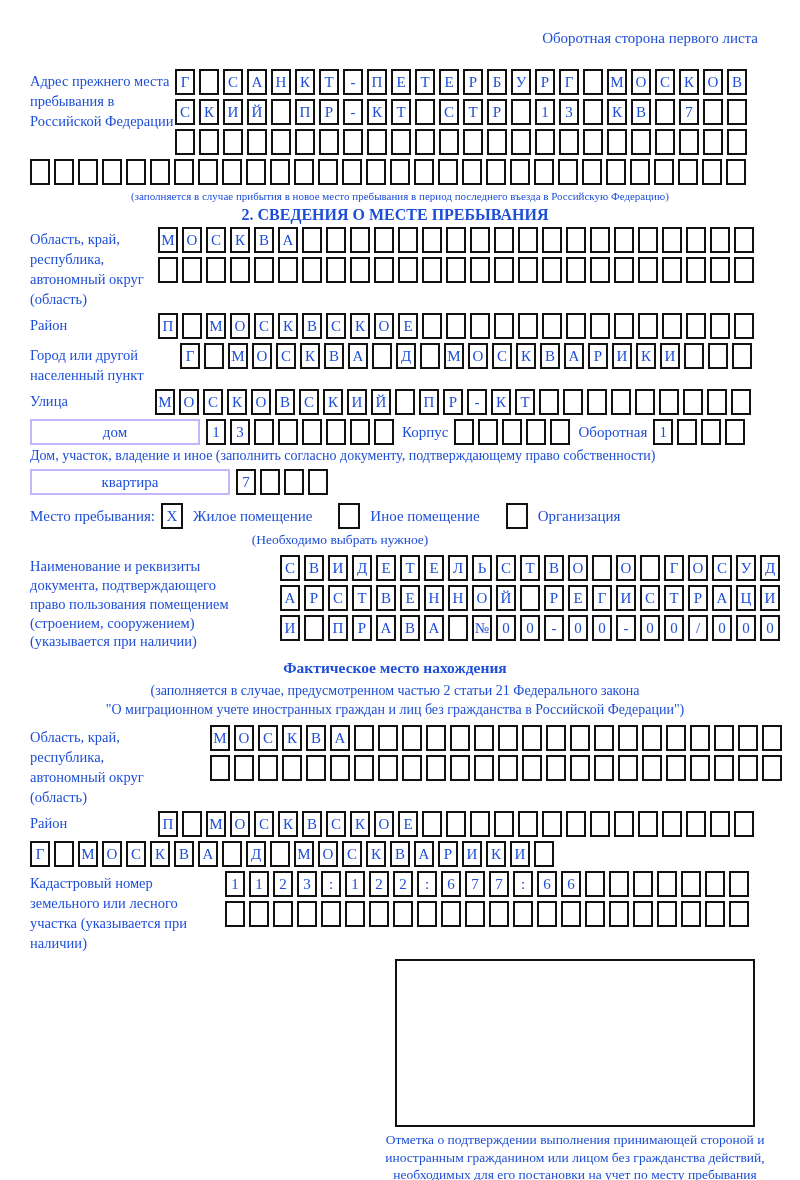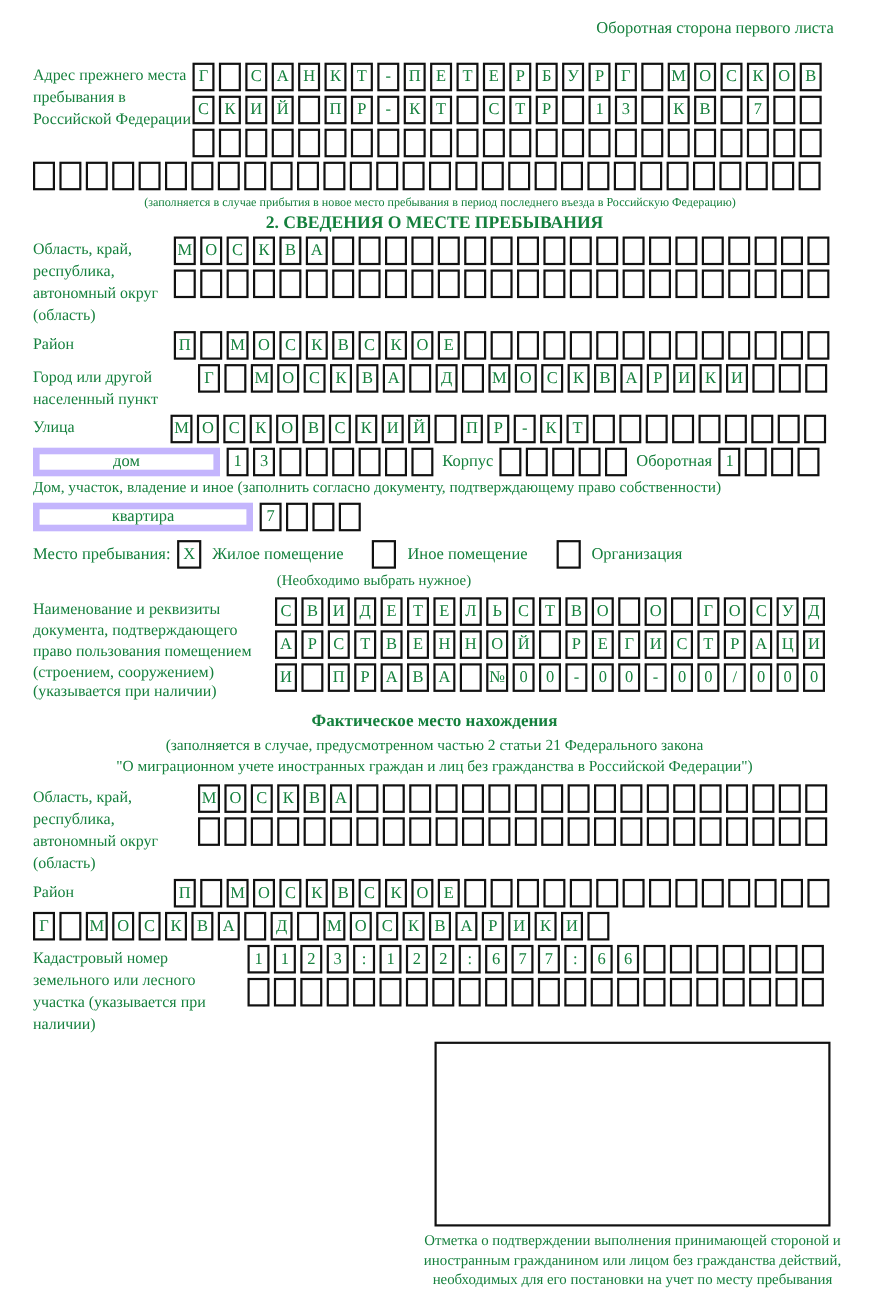"Оборотная сторона первого листа" .page { color: #15803d -> #1d4ed8; padding: 4px 0 0 30px -> 16px 0 0 30px }
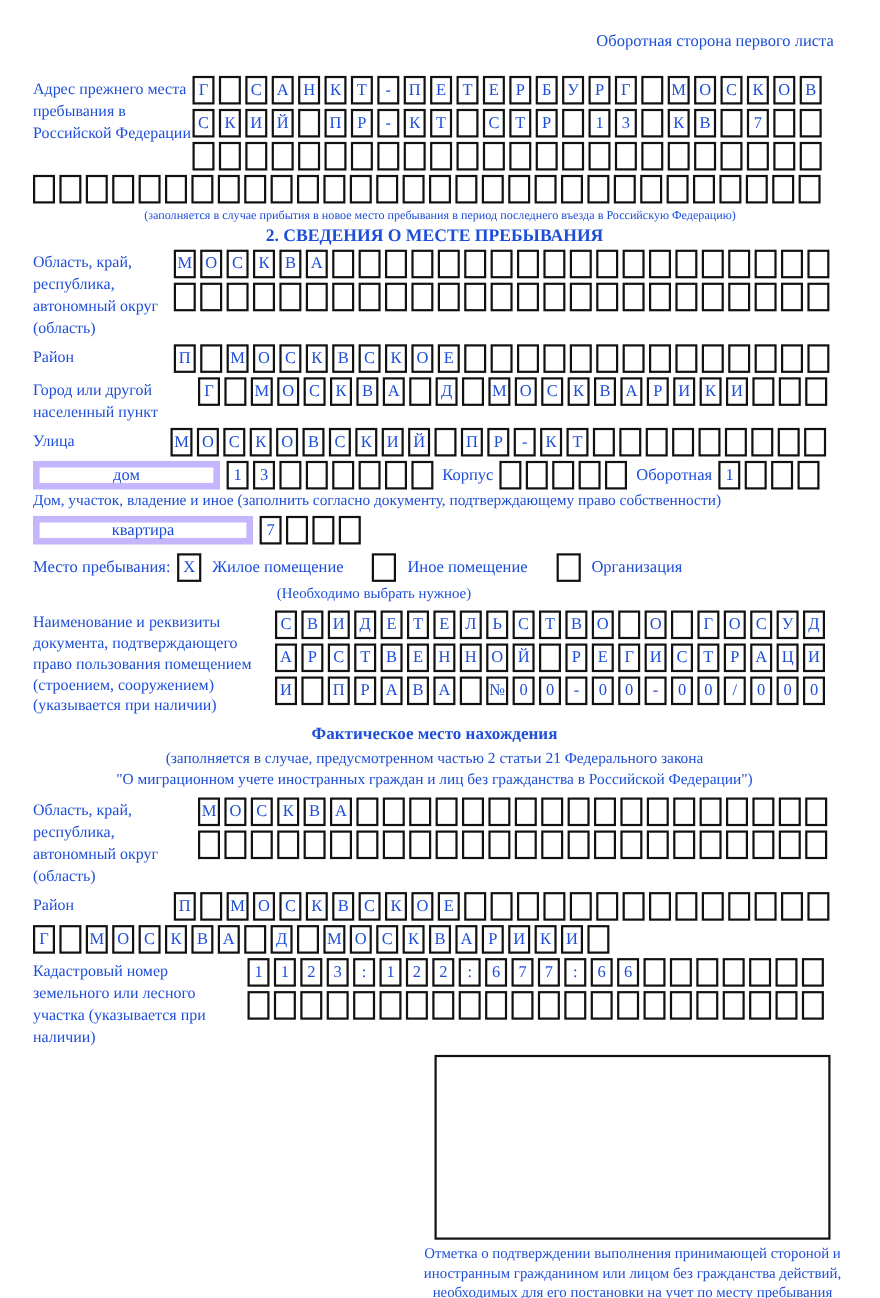"дом" .labelbox { border: 6px solid #c4b5fd -> 2px solid #c4b5fd }
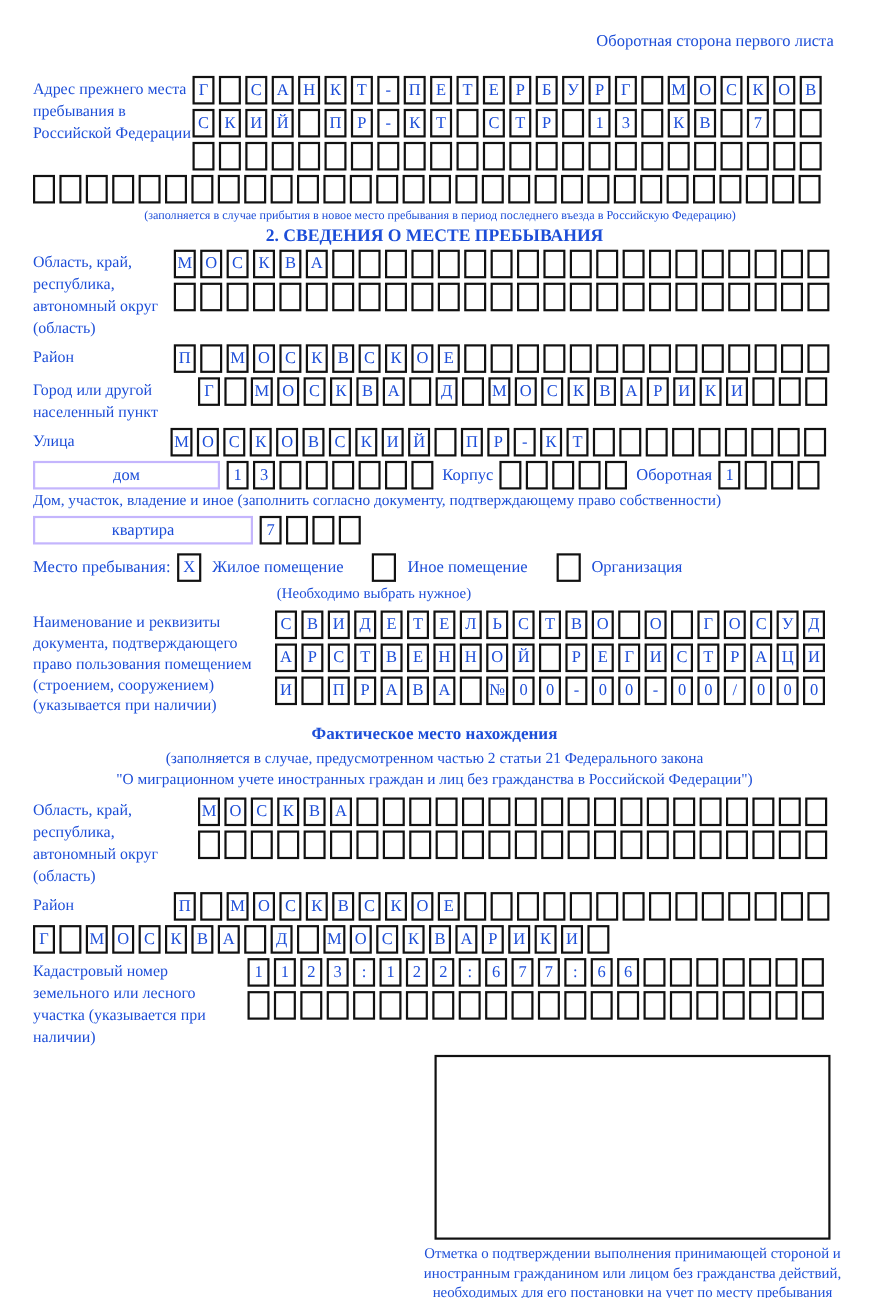"Наименование и реквизиты документа," .secgap { gap: none -> 30px }
